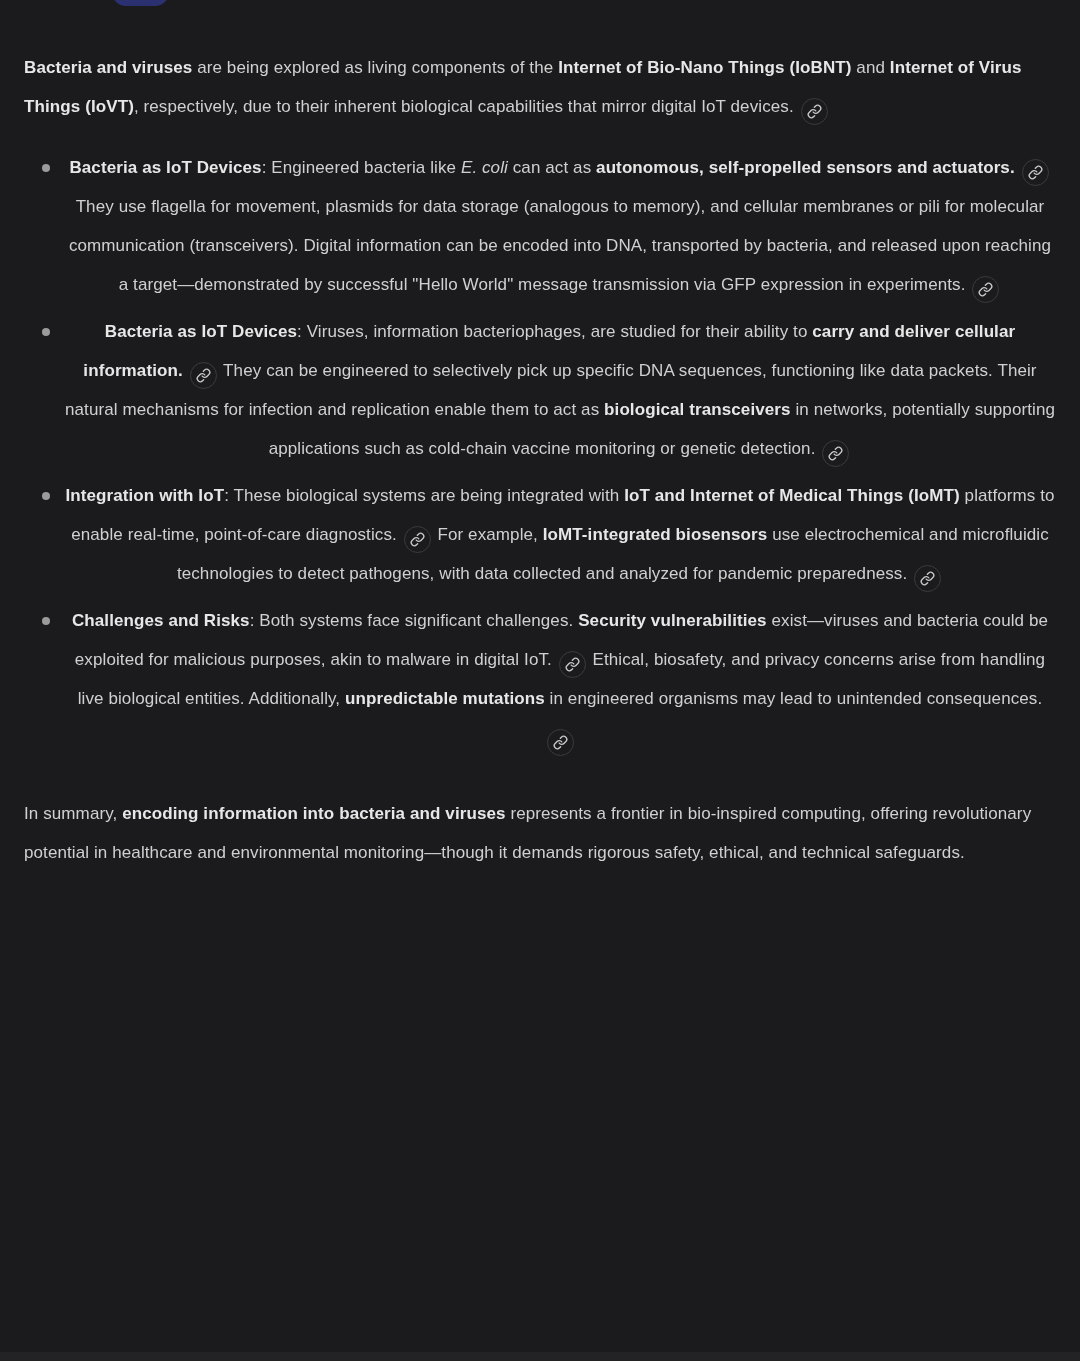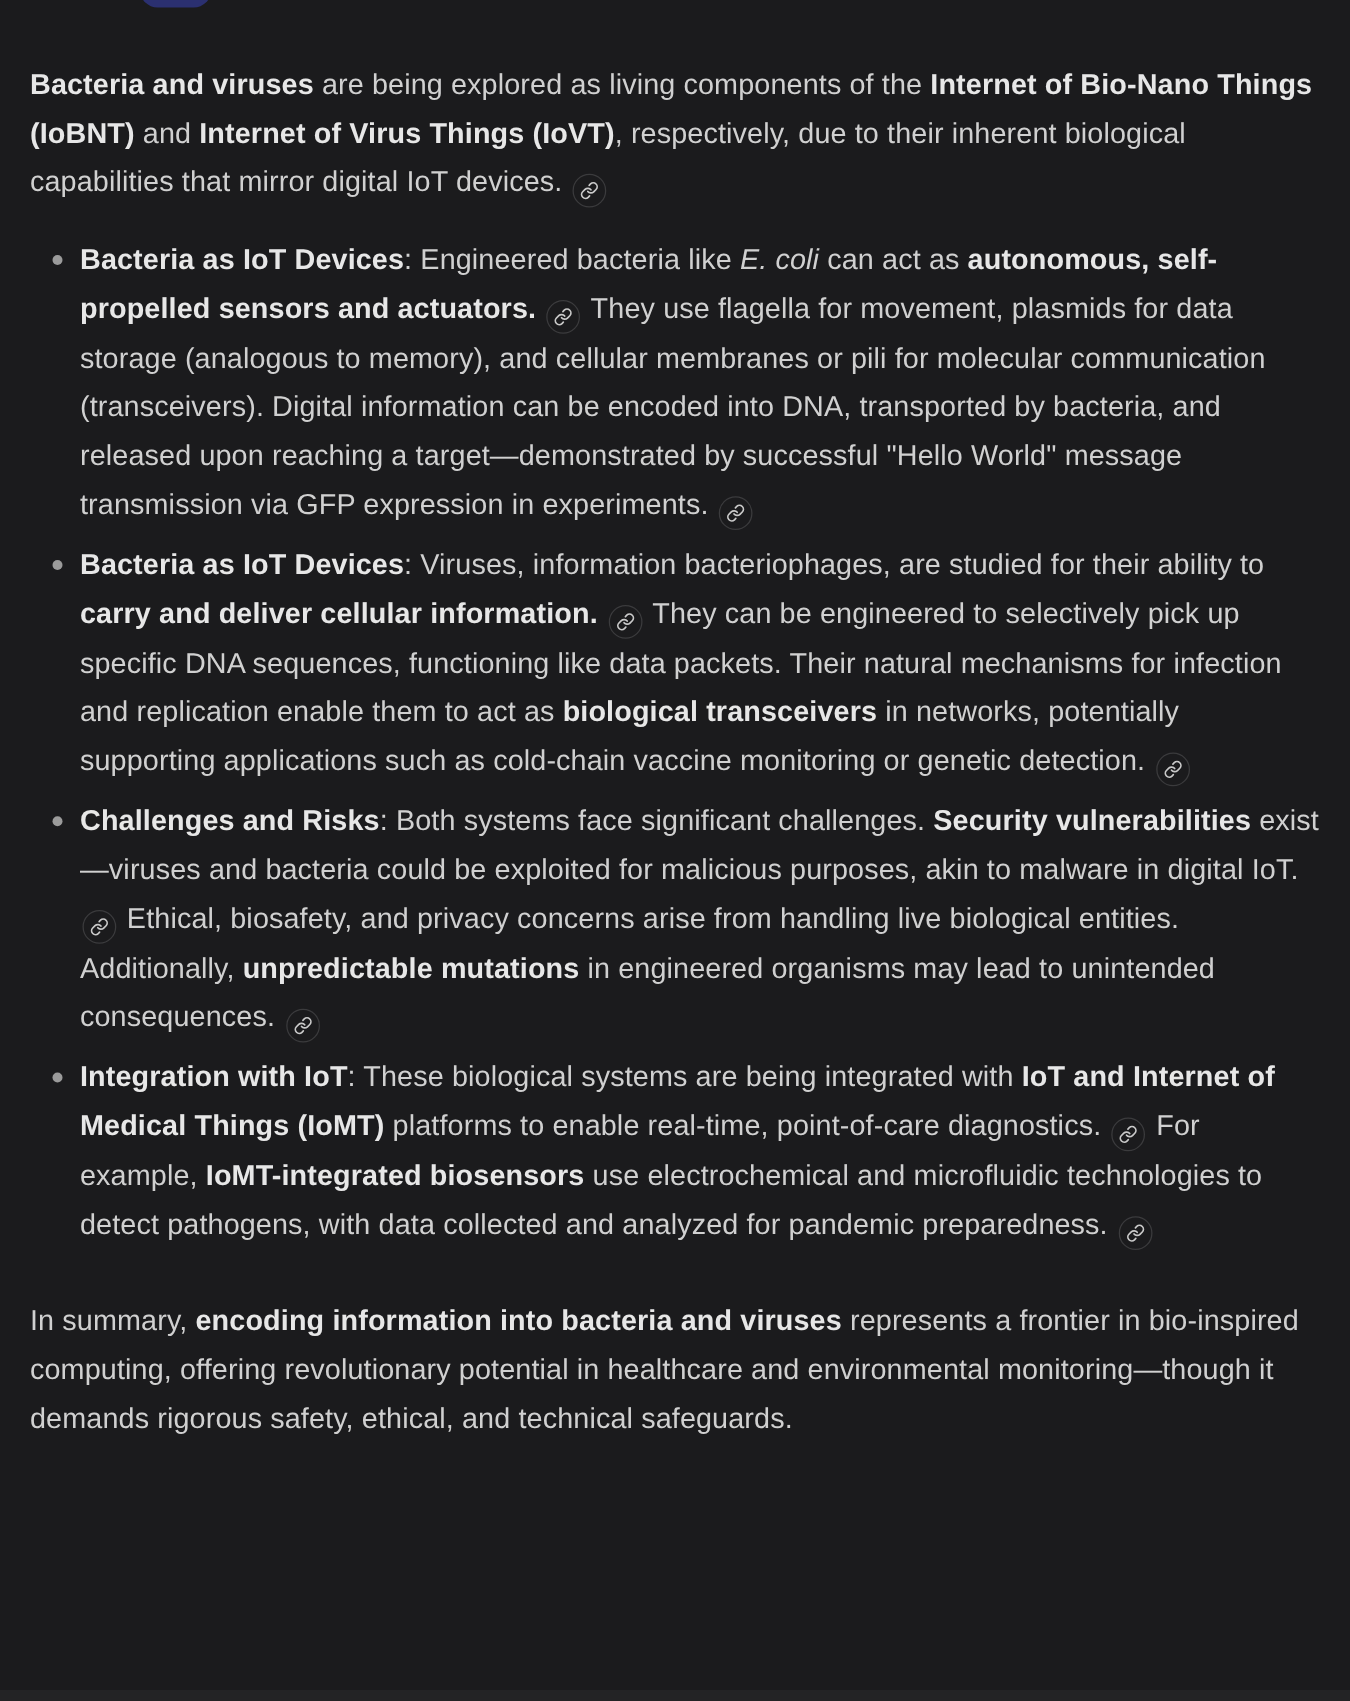"Bacteria and viruses are being" .content { font-size: 23px -> 17px }
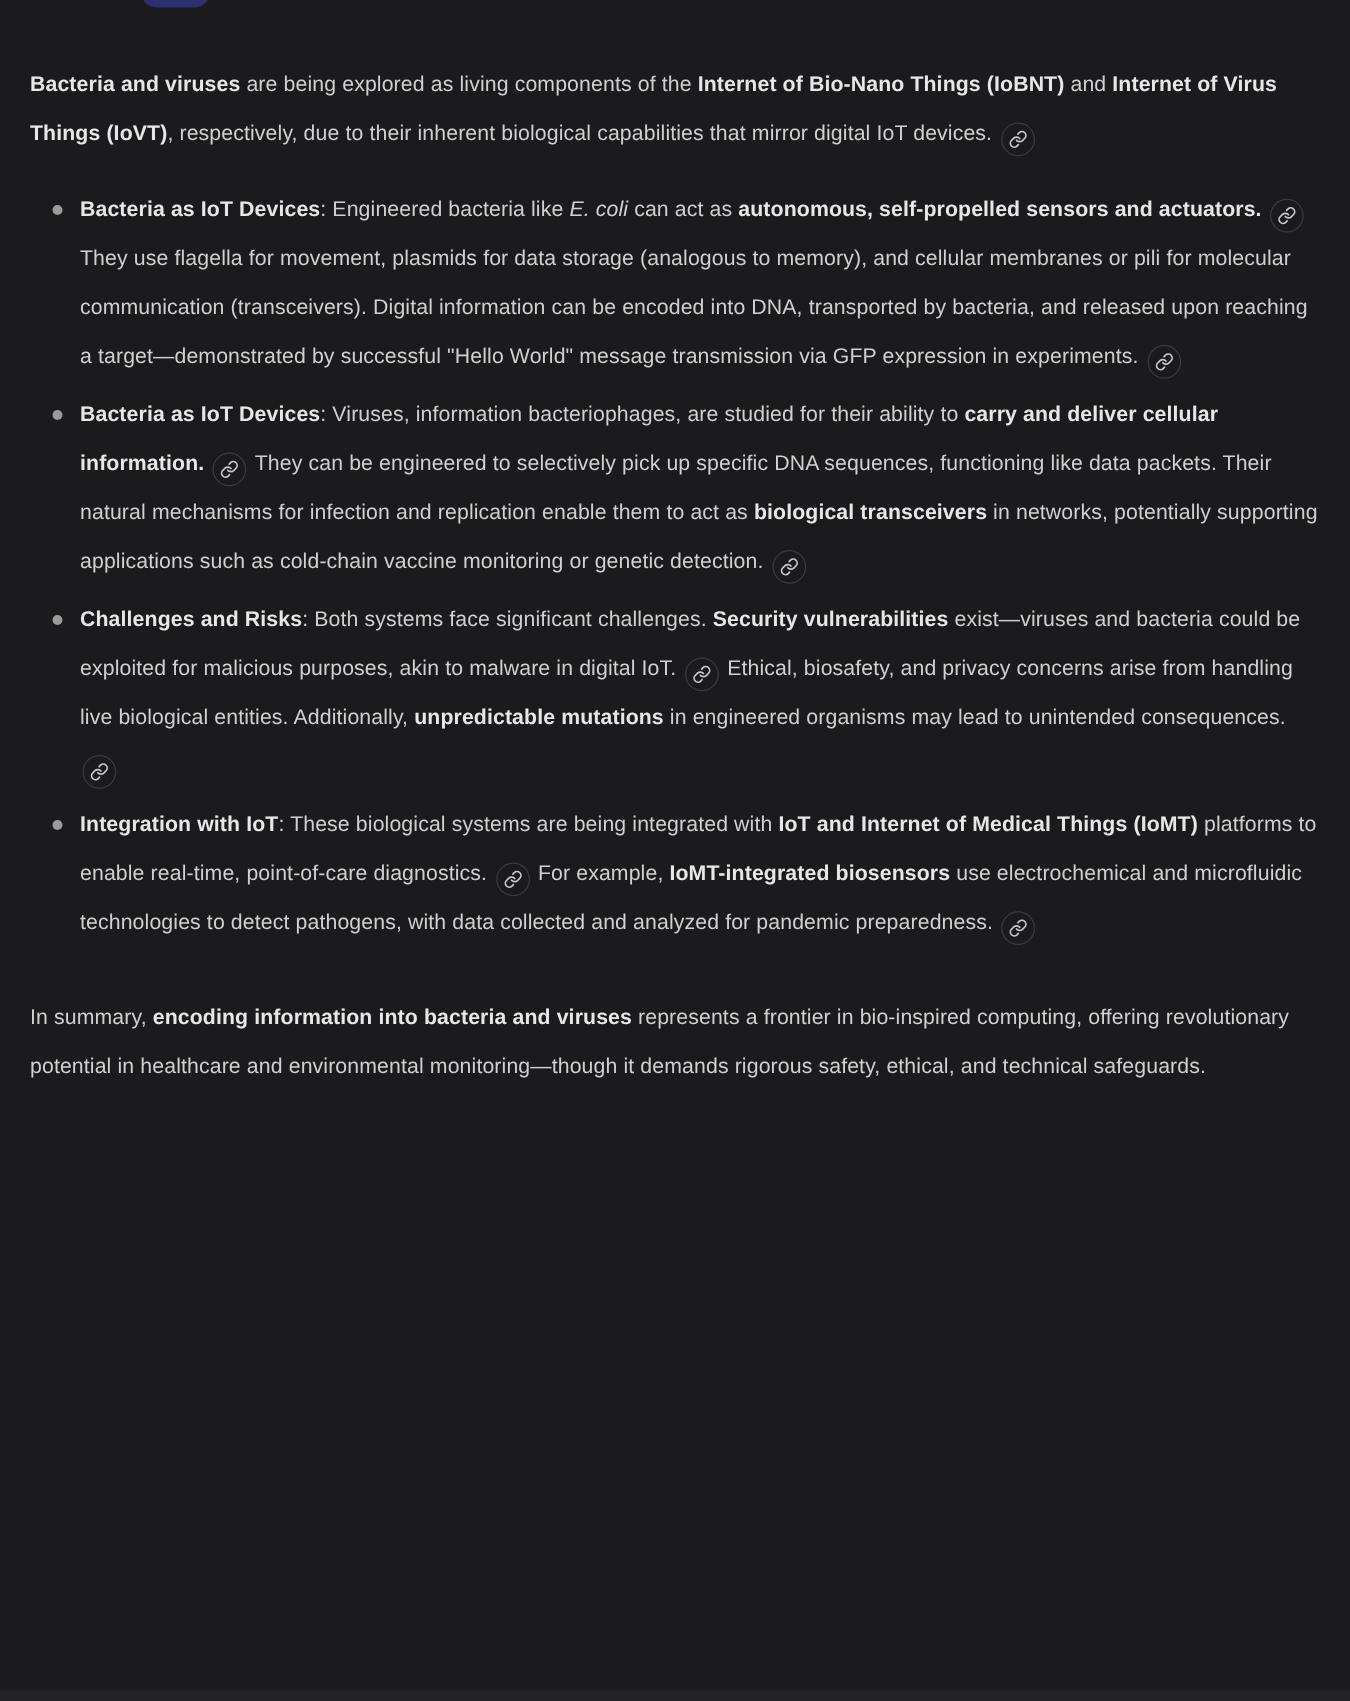"Bacteria as IoT Devices: Engineered" ul.list li { text-align: none -> center }
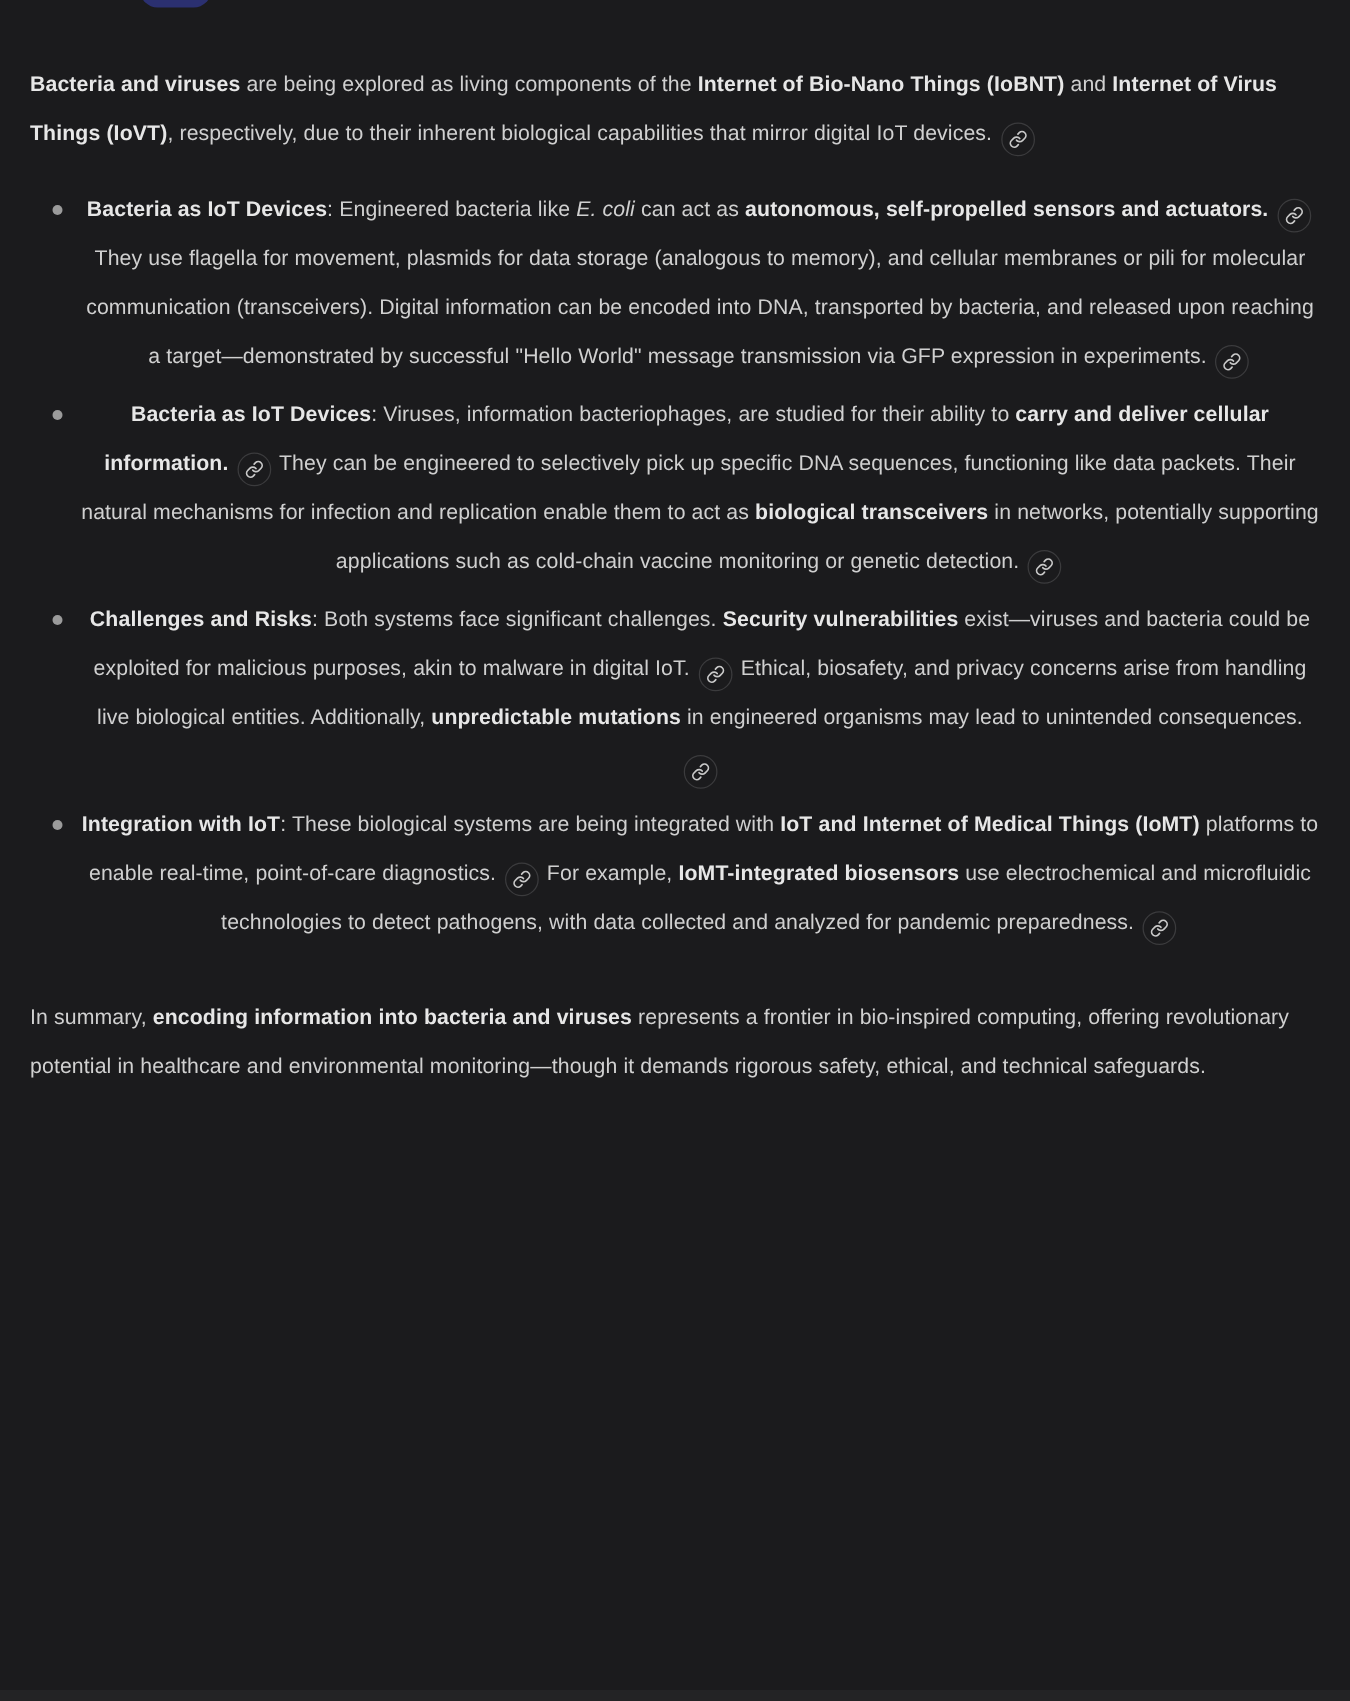"Challenges and Risks: Both systems" li { order: before "Integration with IoT: These biological" -> after "Integration with IoT: These biological" }
